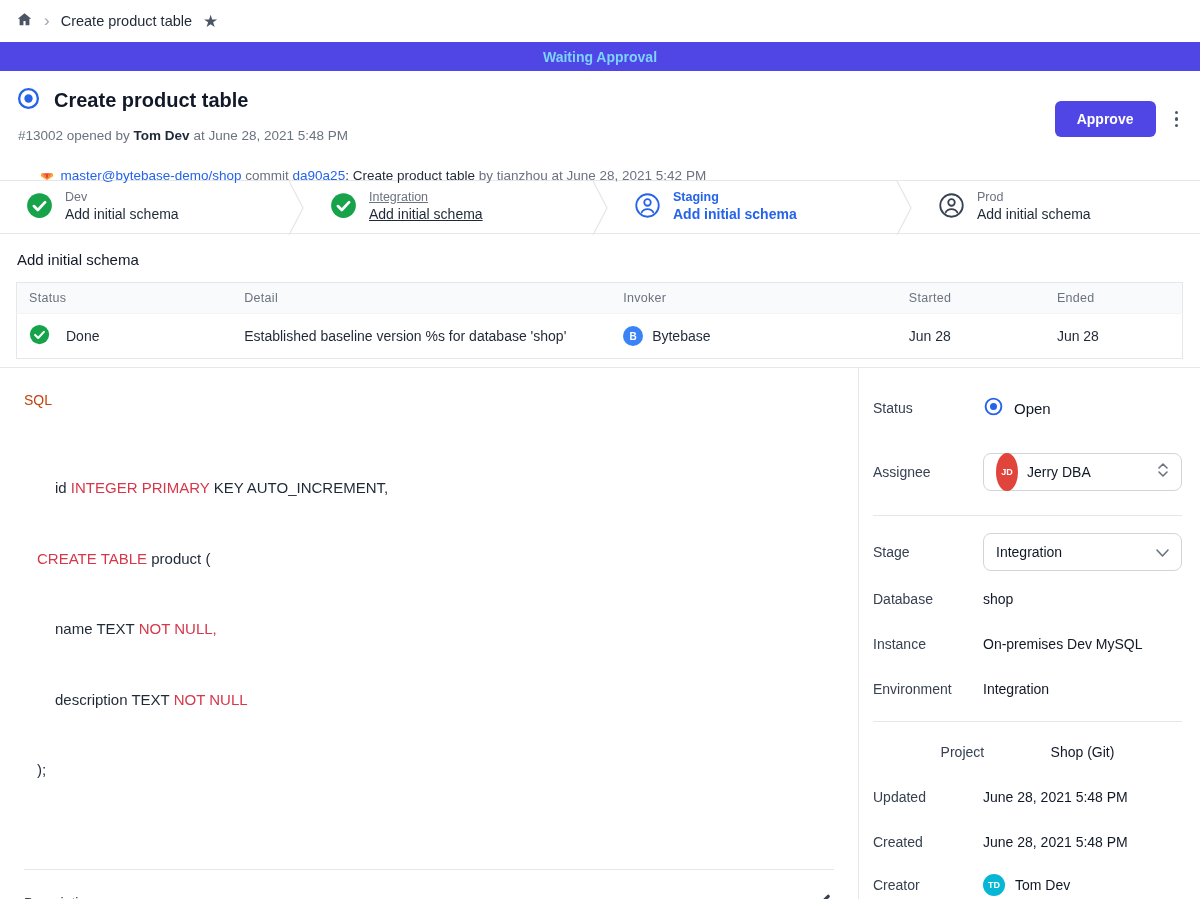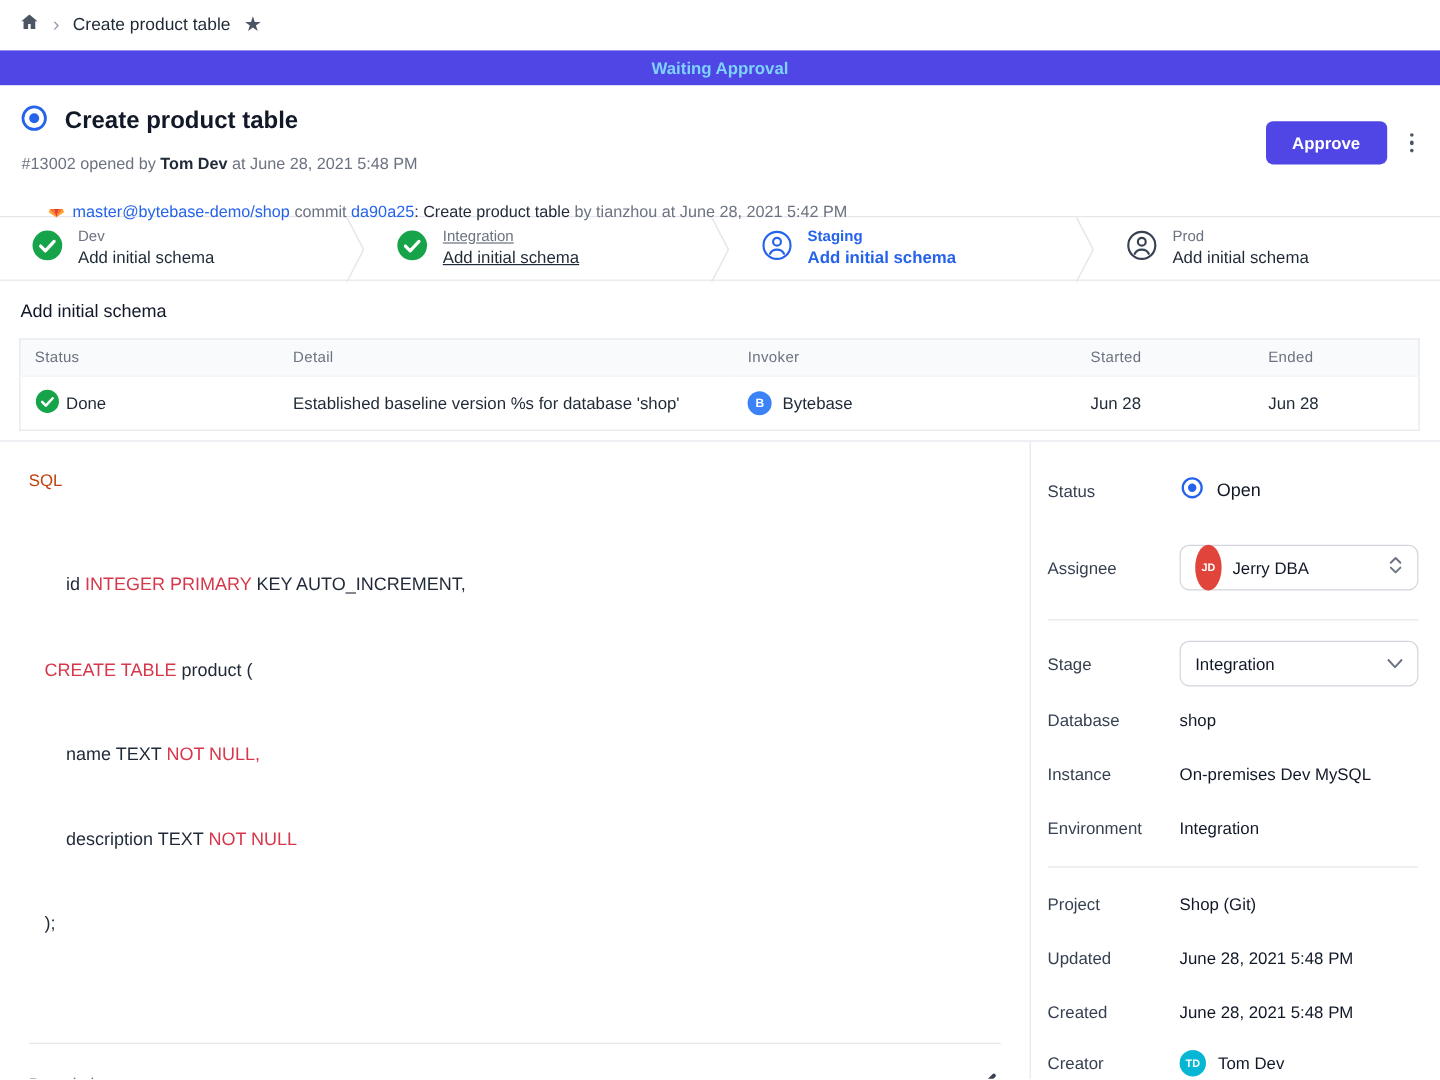"Done" .cell-status { gap: 5px -> 16px }
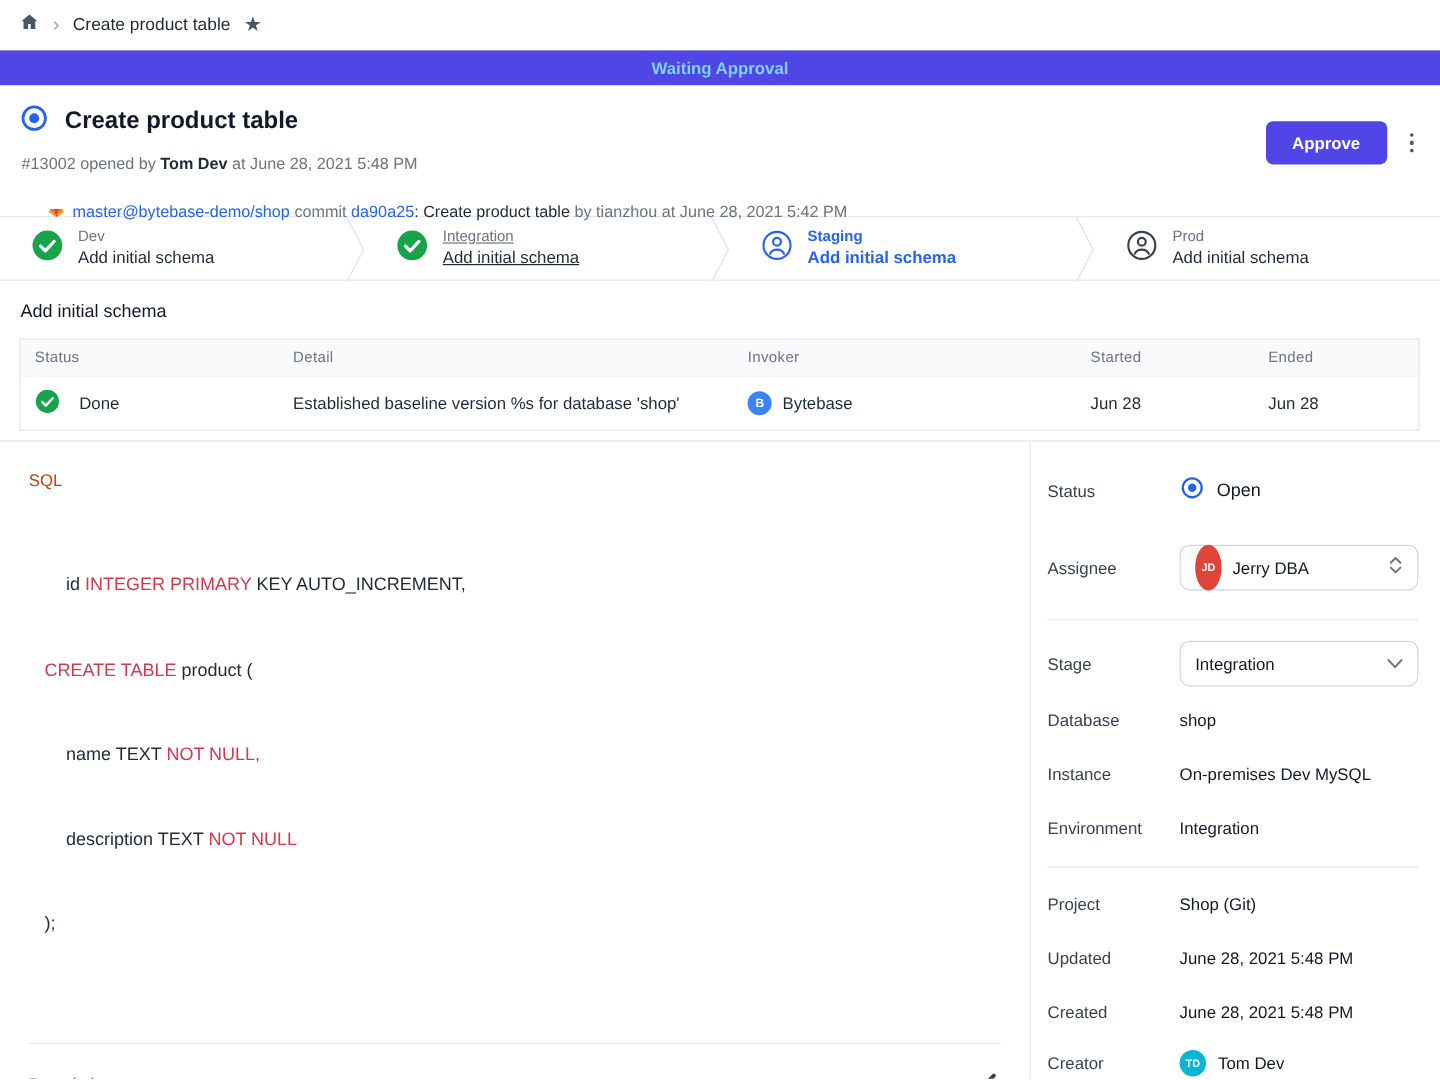"Stage" .row-stage { justify-content: none -> center }
